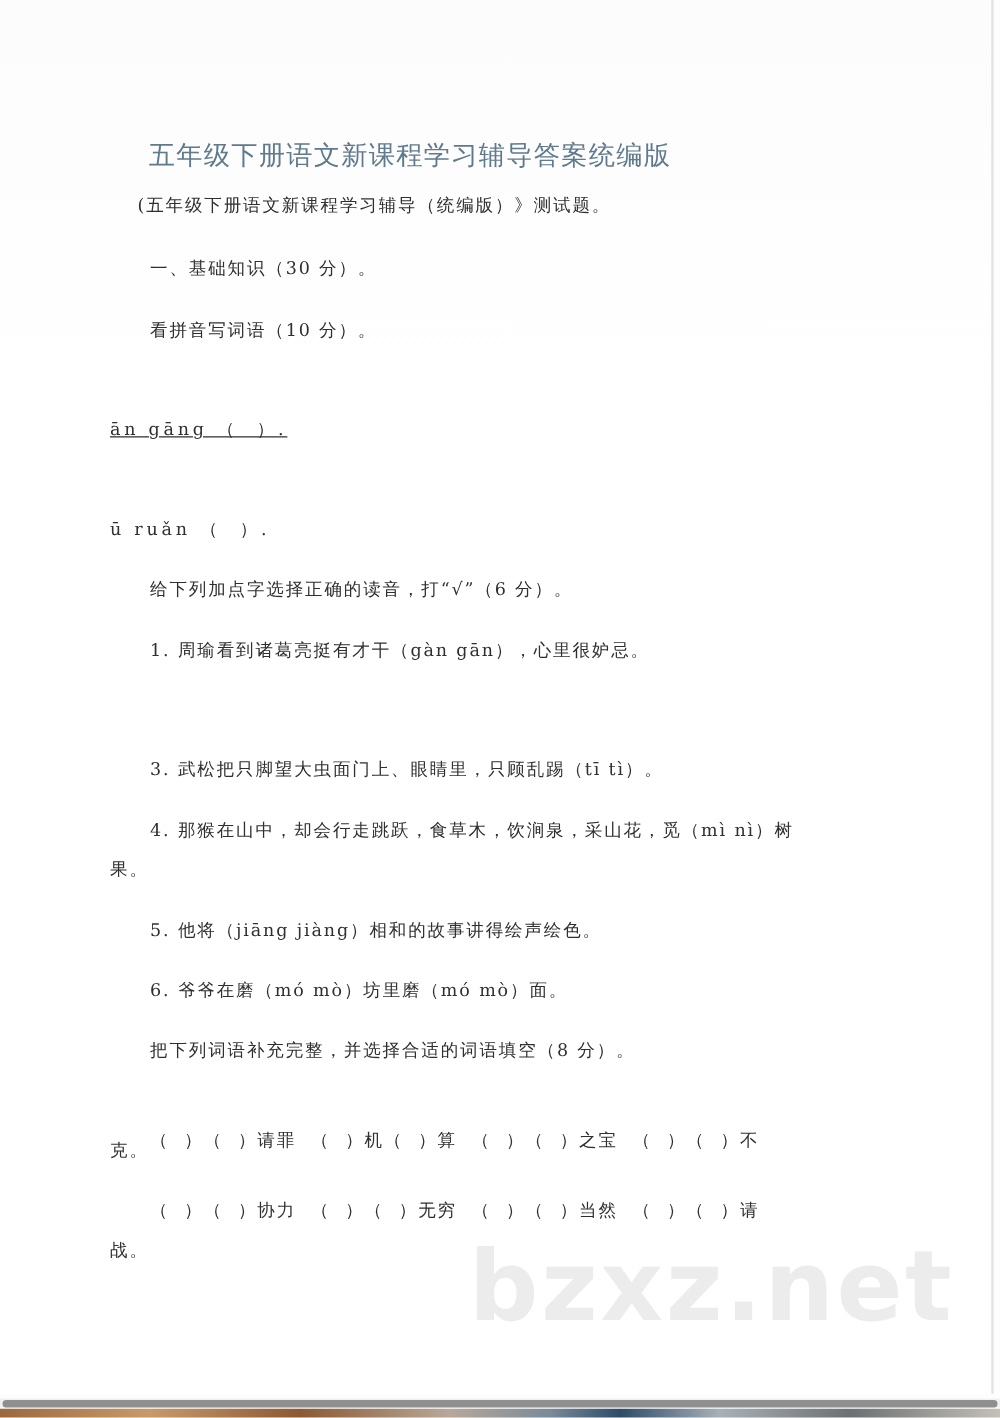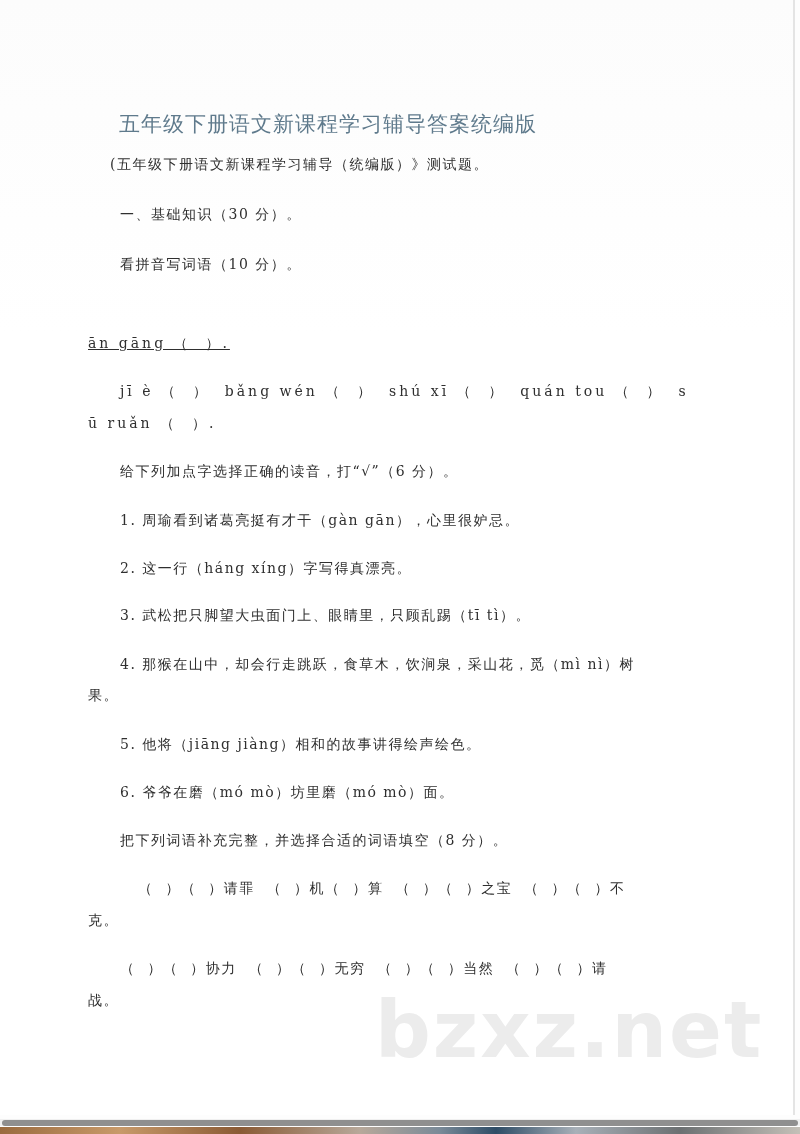"jī è （ ） bǎng" div.line { html: <div>jī è （ ） bǎng wén （ ） shú xī （ ） quán tou （ ） s</div> -> none }
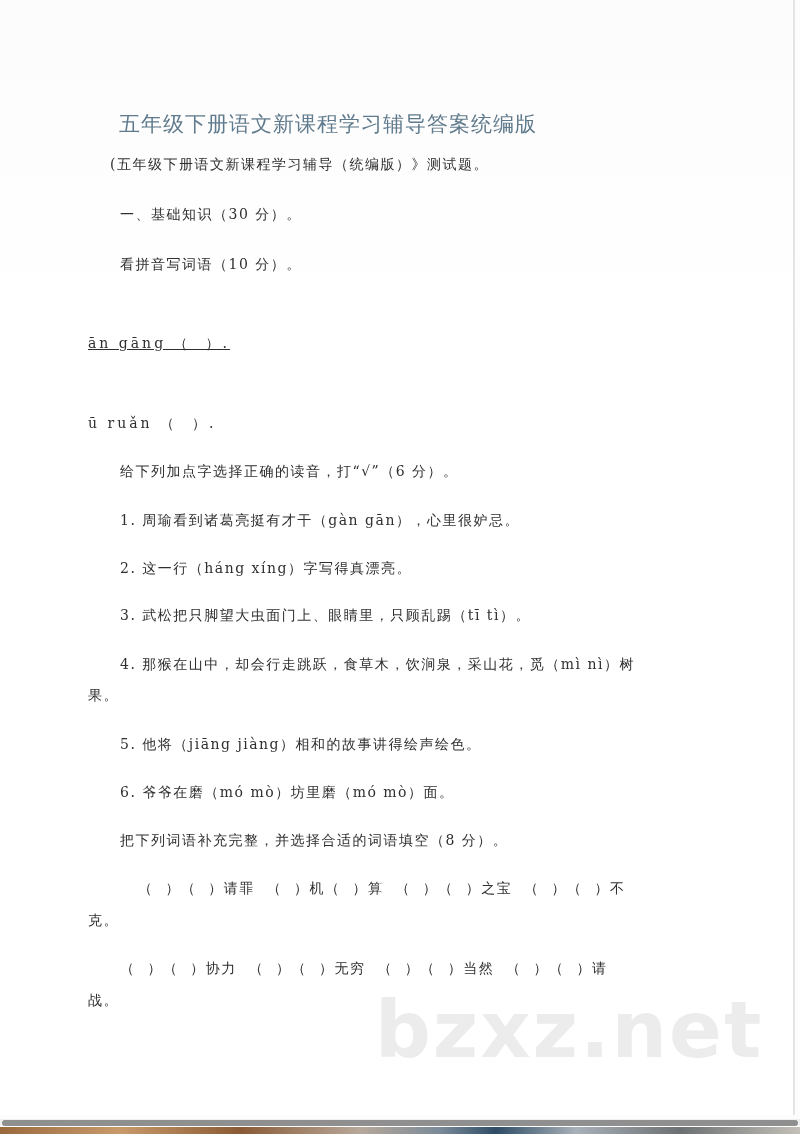"2. 这一行（háng xíng）字写得真漂亮。" div.line { html: <div>2. 这一行（háng xíng）字写得真漂亮。</div> -> none }
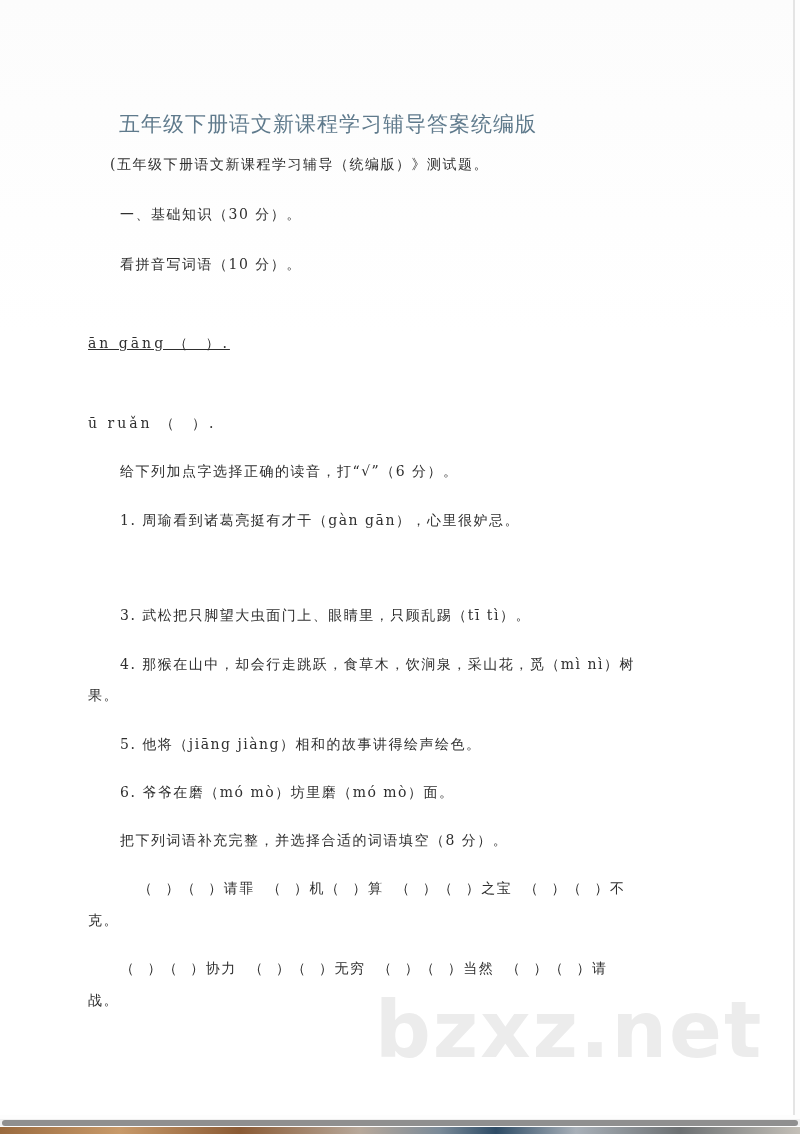"（ ）（ ）请罪 （ ）机（" div.line { margin-left: 18px -> none; top: 880px -> 904px }
